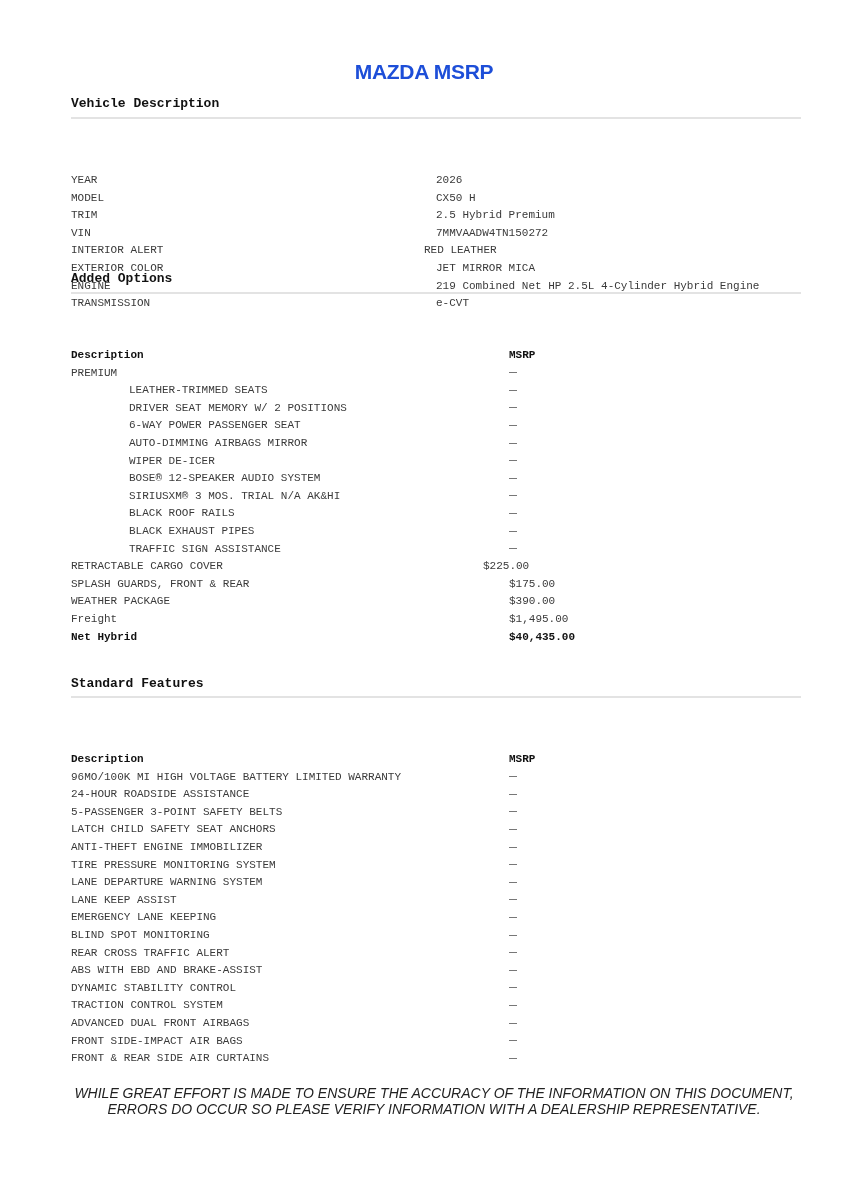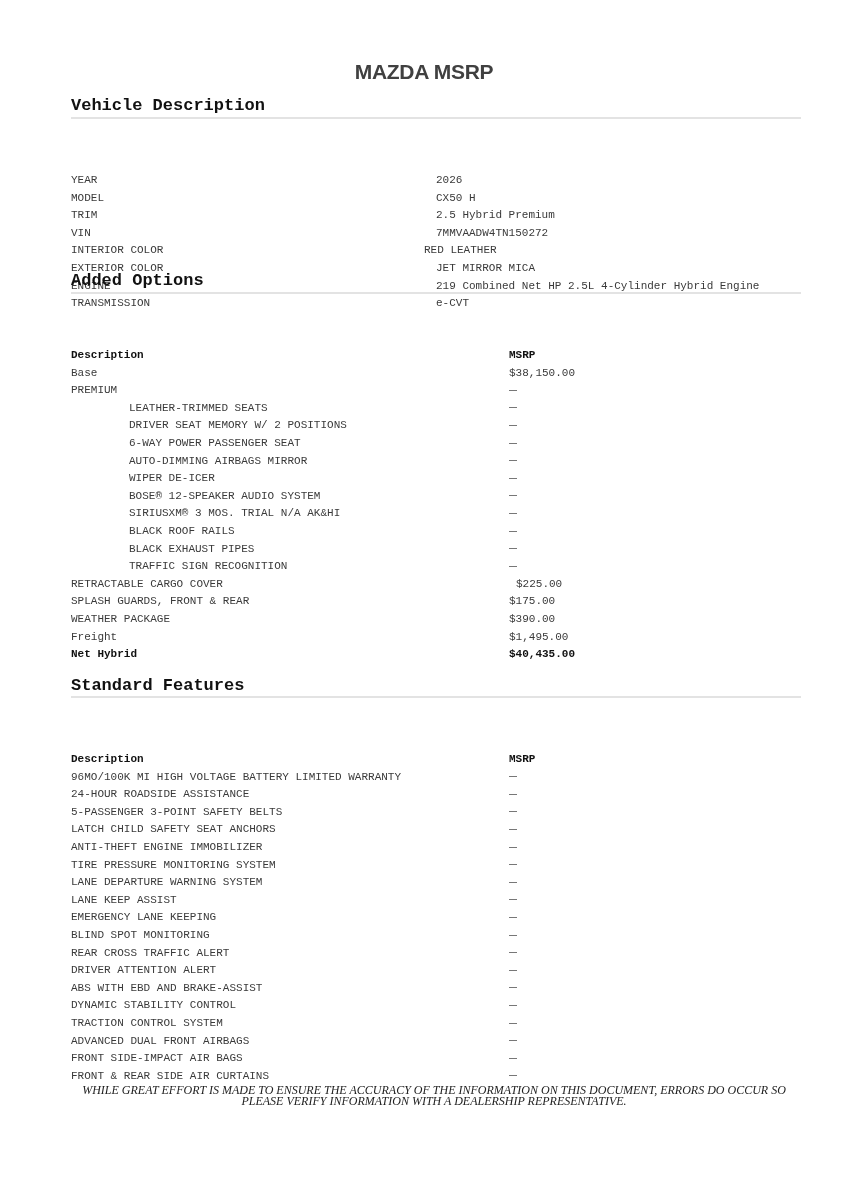"MAZDA MSRP" .title { color: #404040 -> #1d4ed8 }
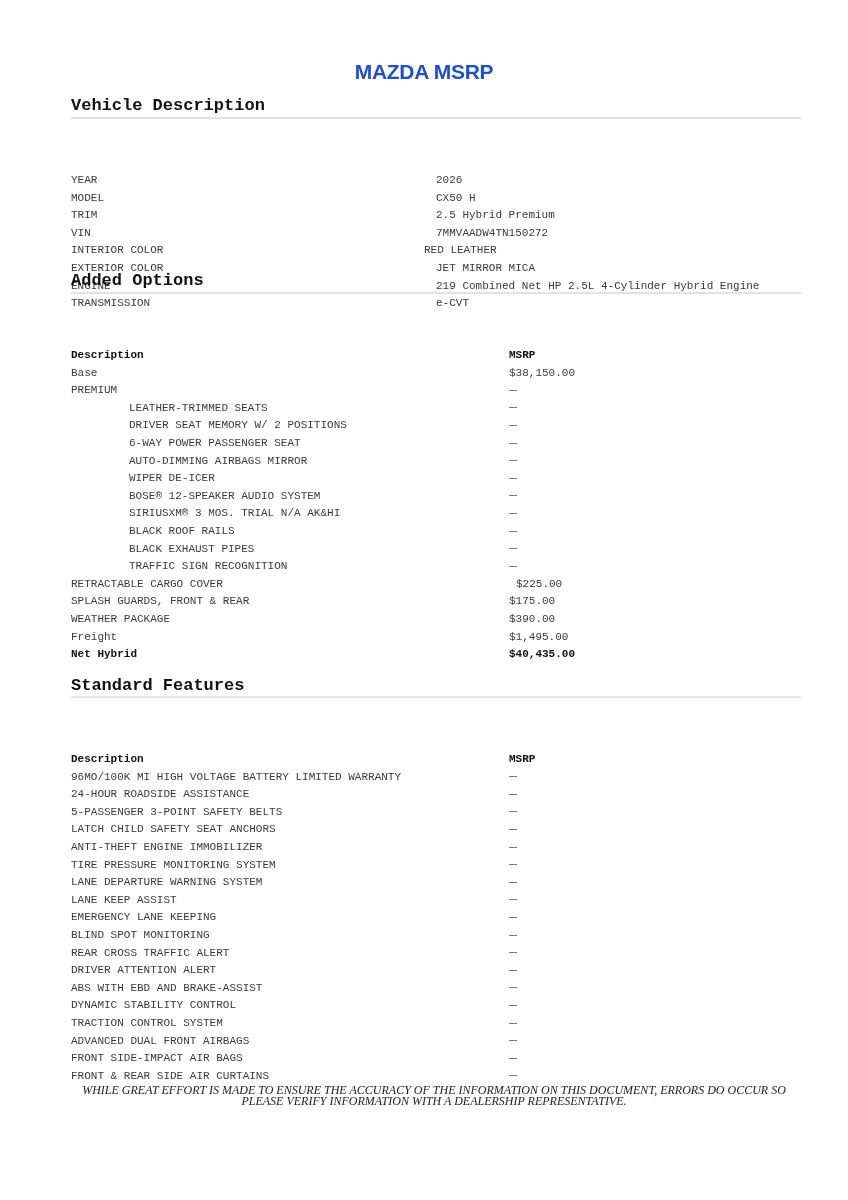"Vehicle Description" .section-head { font-size: 17px -> 13px }
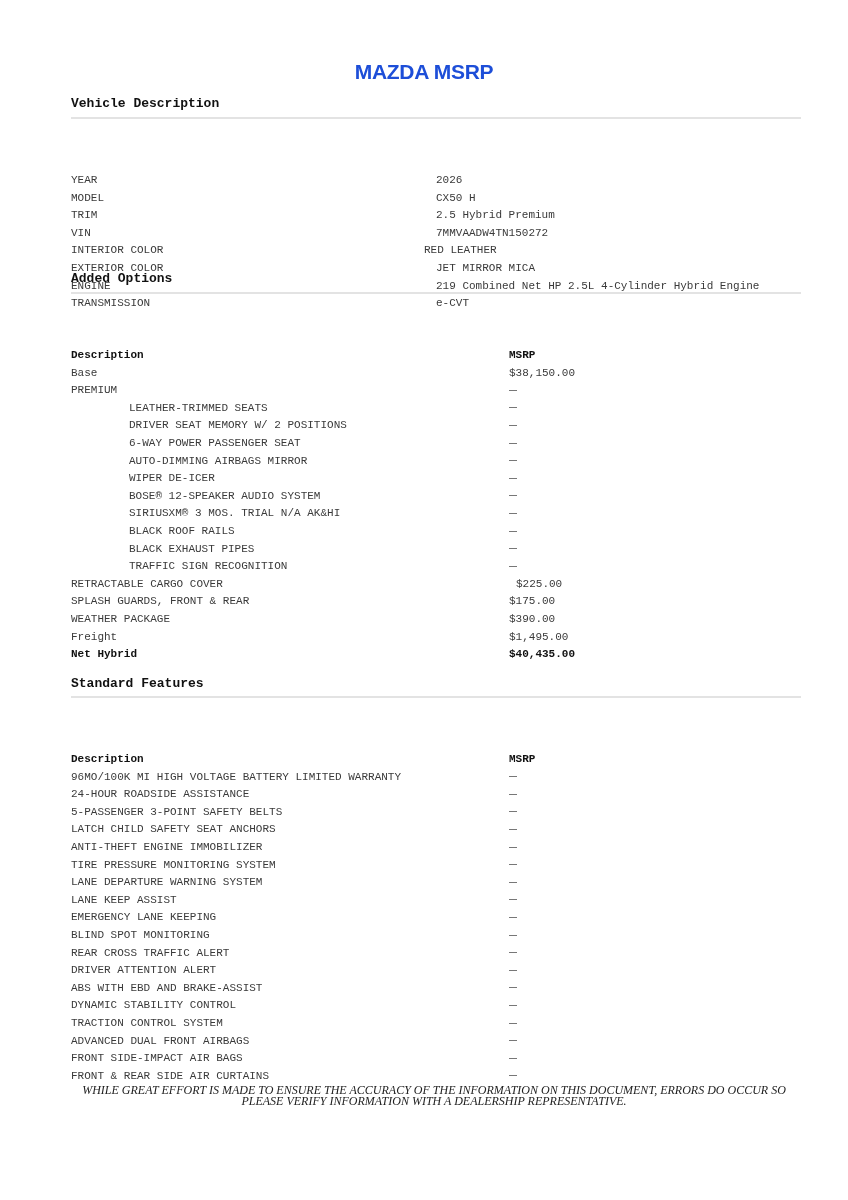"INTERIOR COLOR" span.lbl { text: COLOR -> ALERT }
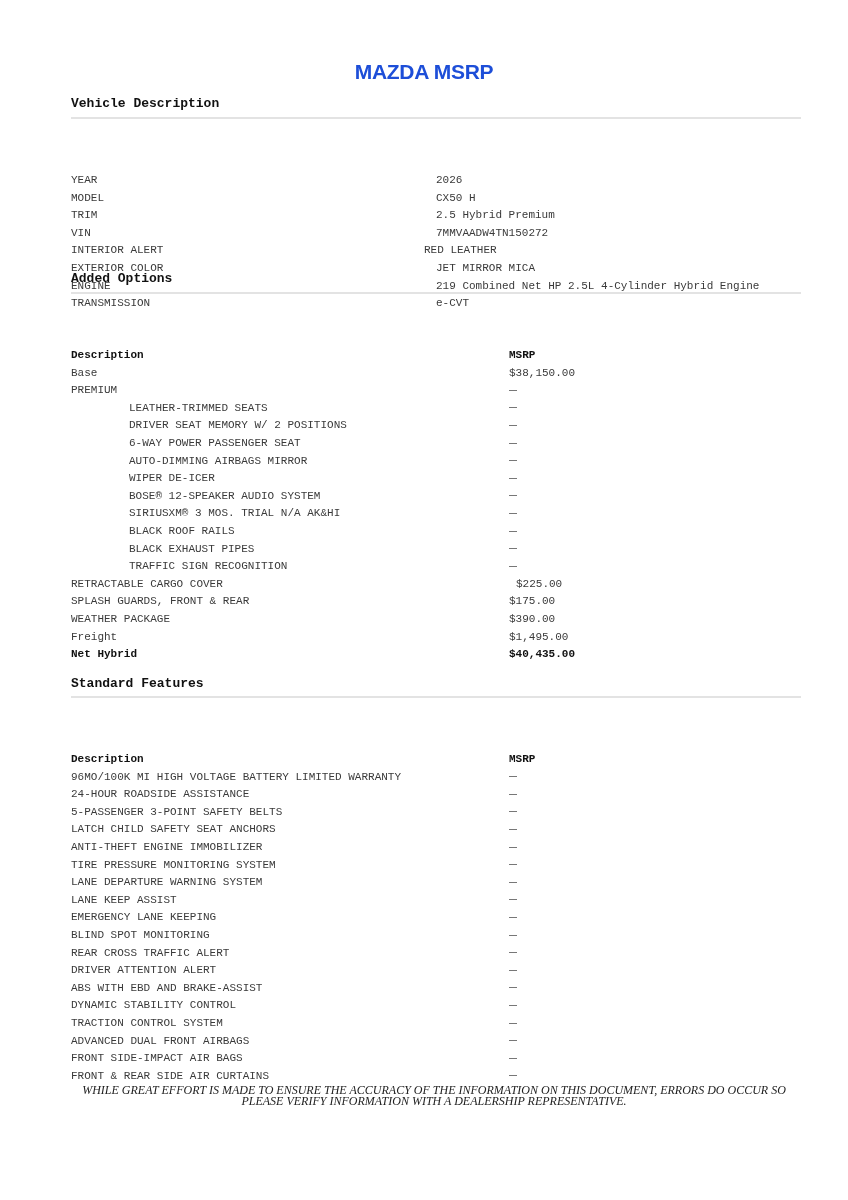"Base" div.row { html: <div> <span>Base</span> <span>$38,150.00</span> </div> -> none }
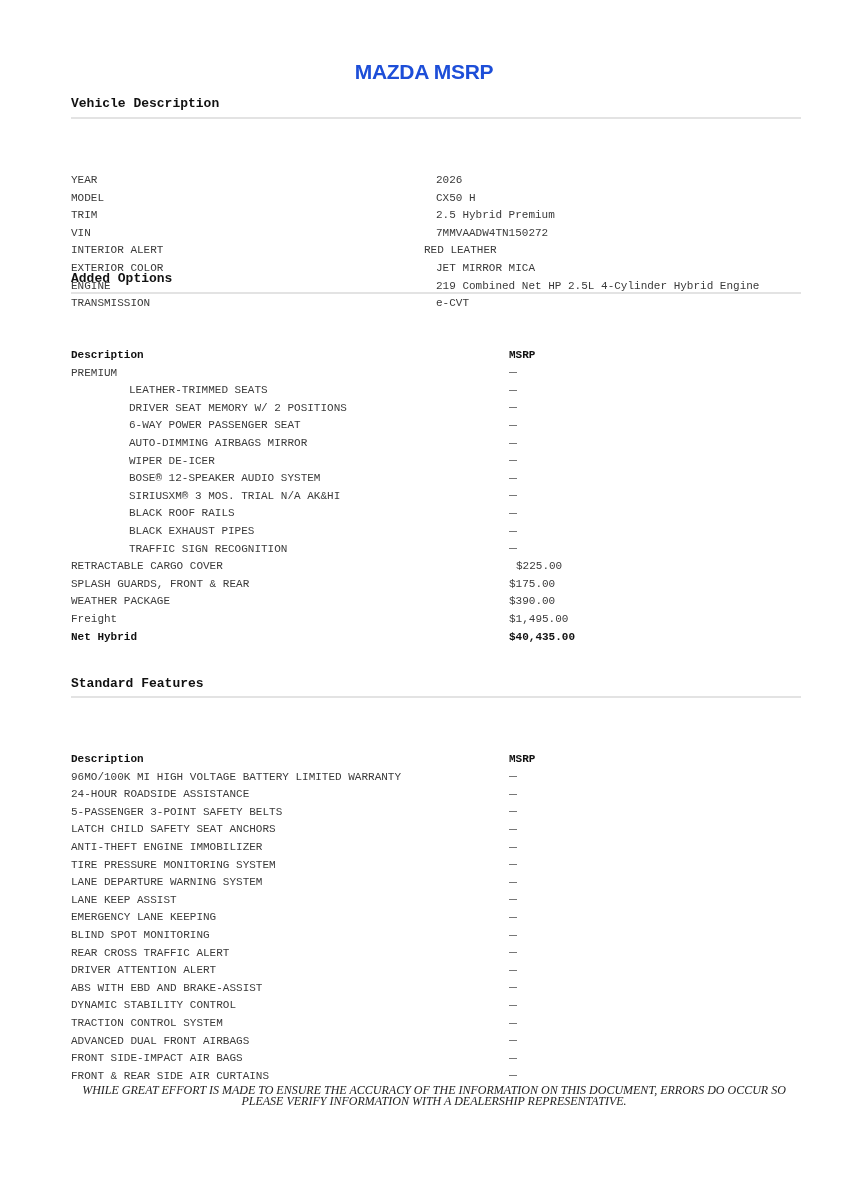"TRAFFIC SIGN RECOGNITION" span.lbl { text: RECOGNITION -> ASSISTANCE }
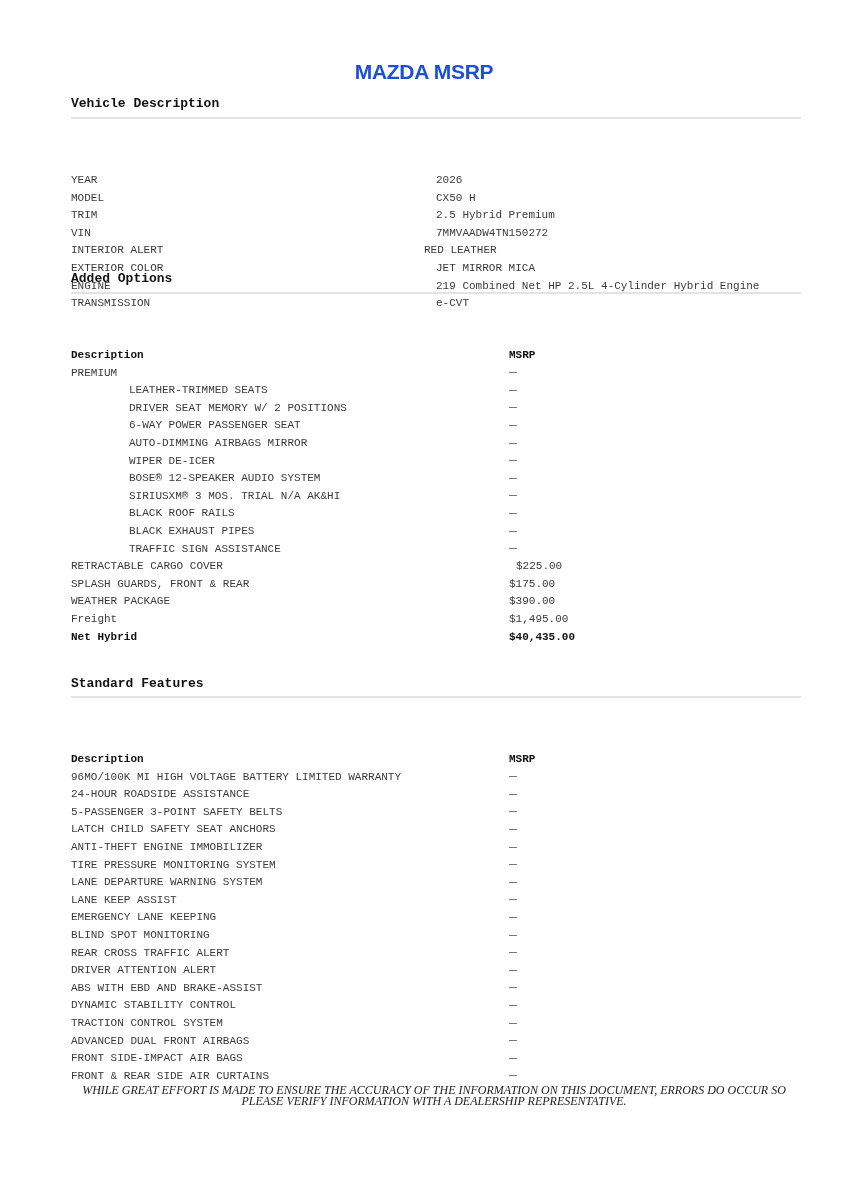"$225.00" span.val { left: 445px -> 412px }
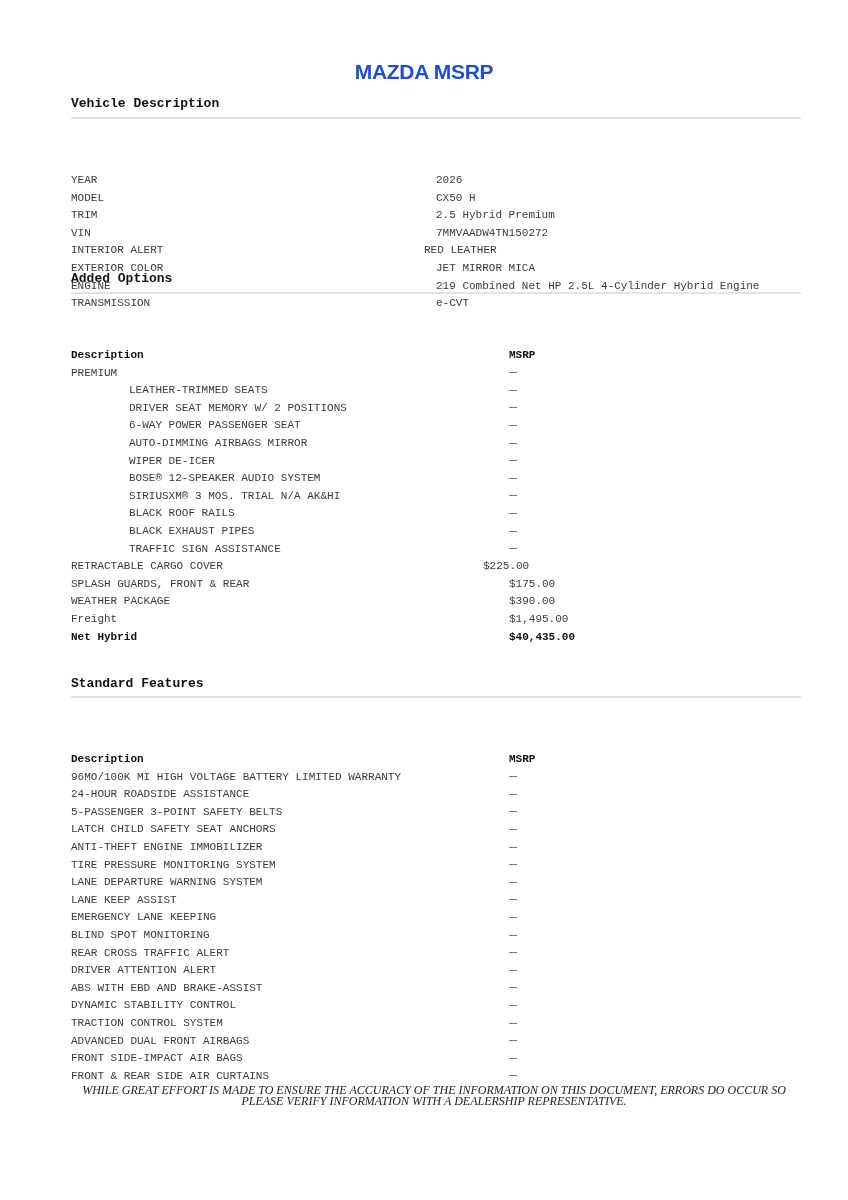"DRIVER ATTENTION ALERT" div.row { html: <div> <span>DRIVER ATTENTION ALERT</span> <span><span></span></span> </div> -> none }
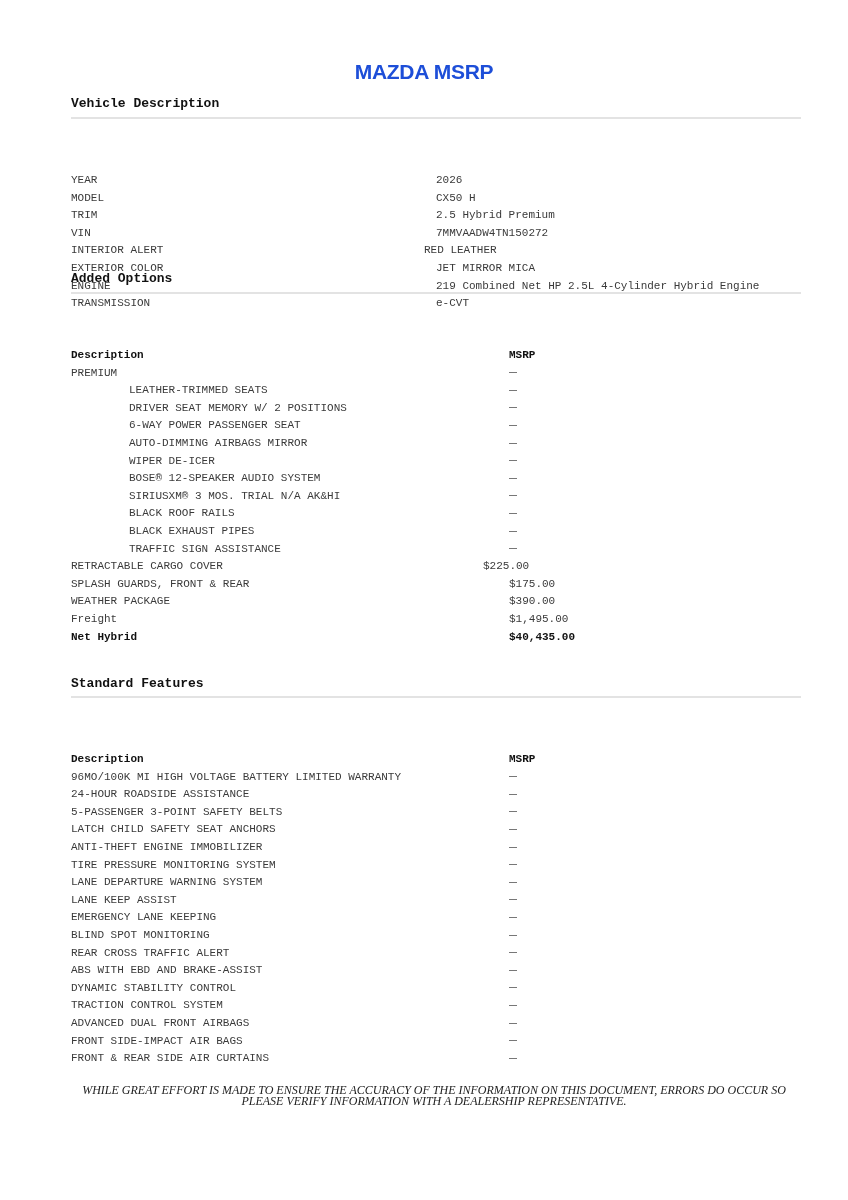"WHILE GREAT EFFORT IS MADE" .footer { font-family: Liberation Serif, serif -> Liberation Sans, sans-serif; font-size: 12px -> 14px; line-height: 11px -> 16px }
